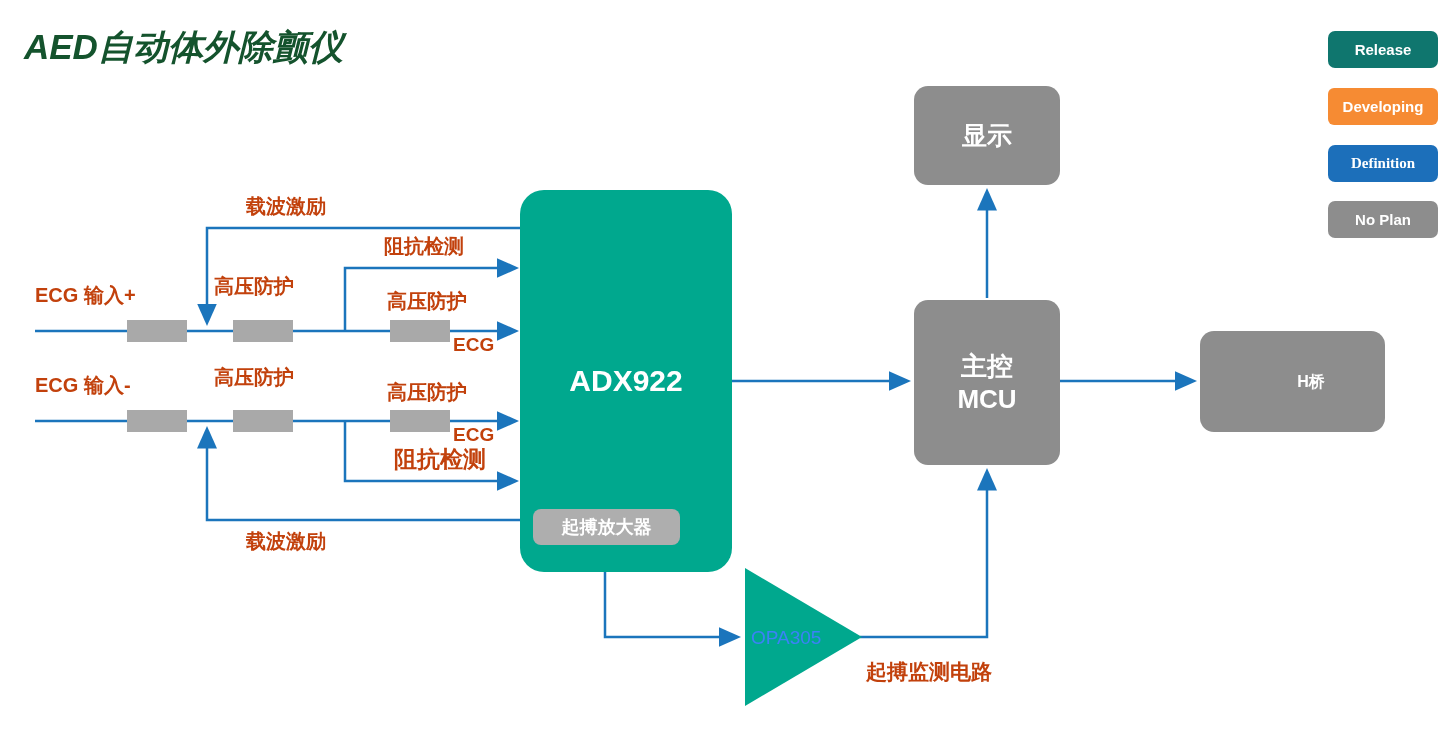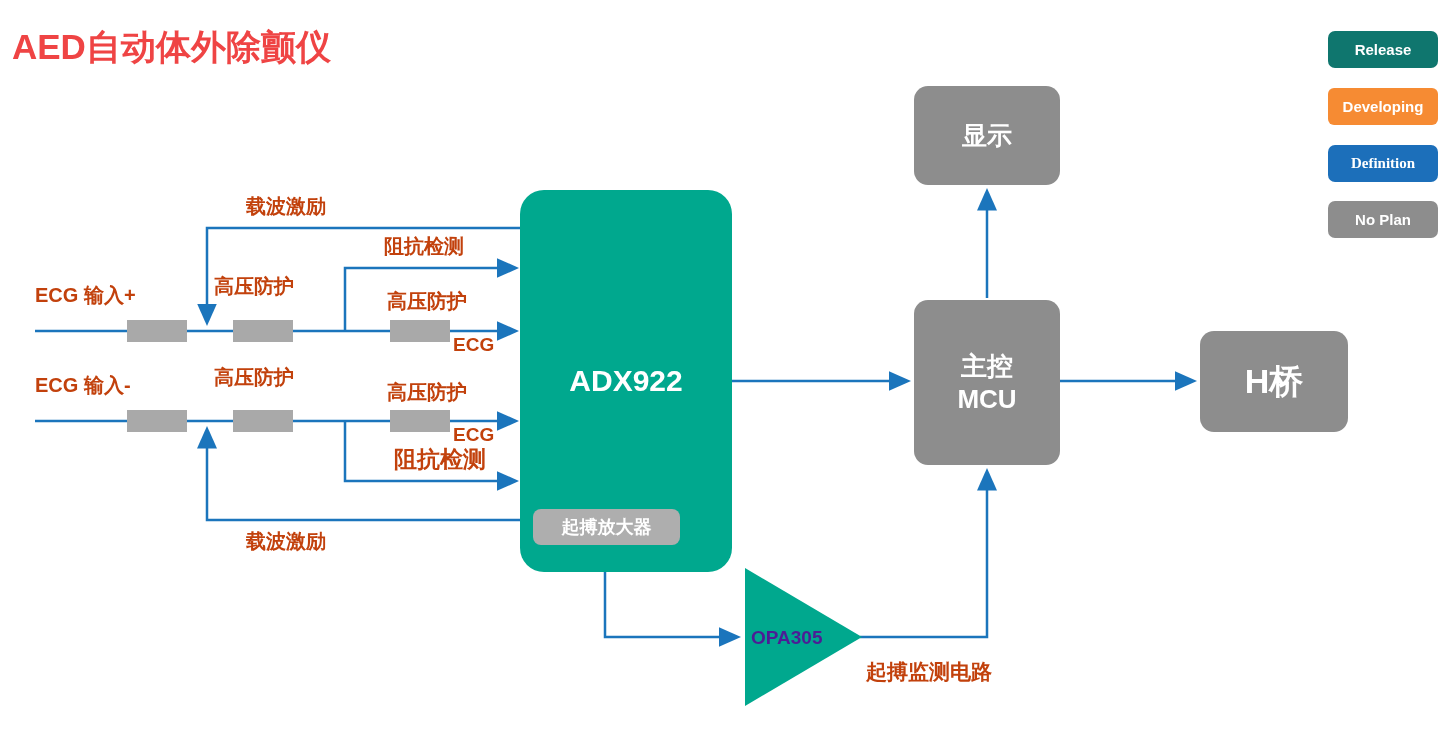"AED自动体外除颤仪" .title { color: #ef4444 -> #14532d; font-style: none -> italic; left: 12px -> 24px }
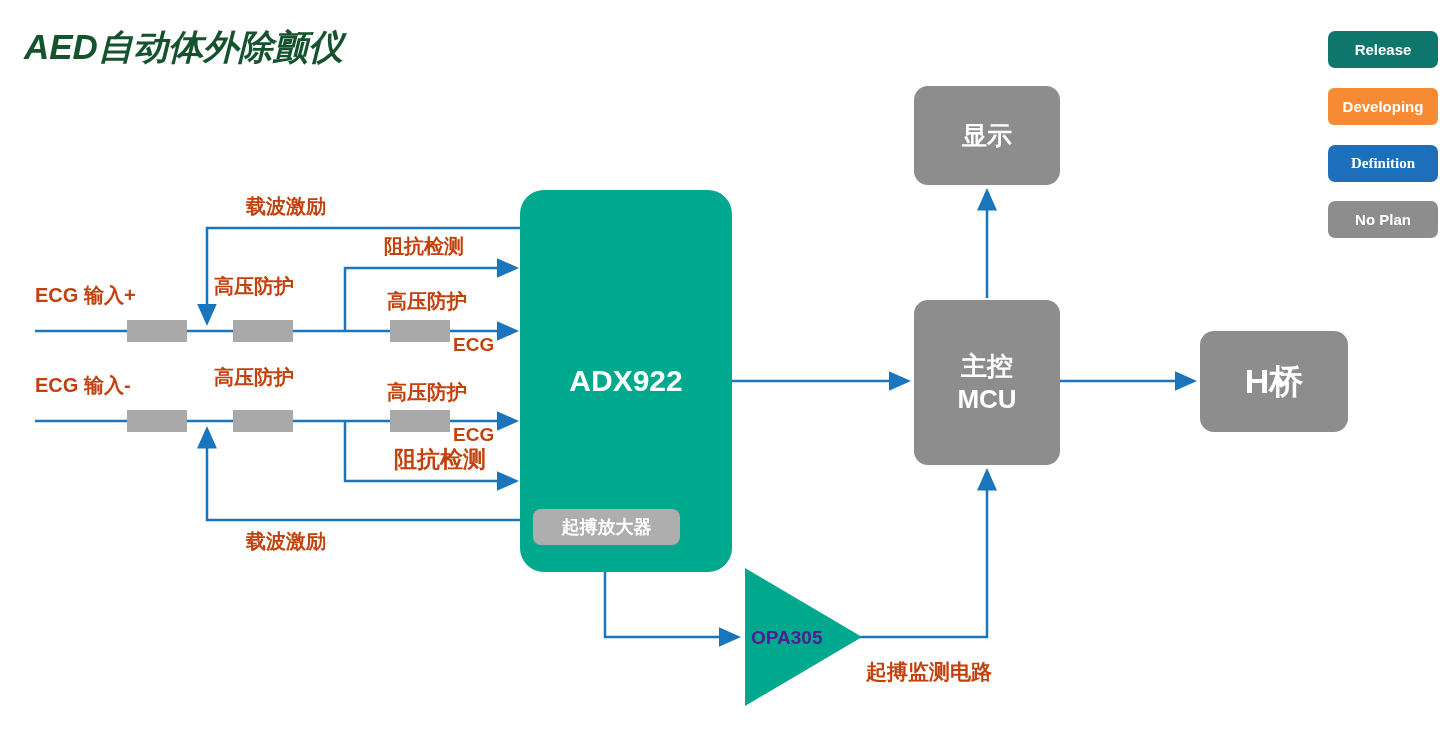"H桥" div.block { font-size: 34px -> 16px; padding-left: none -> 37px }
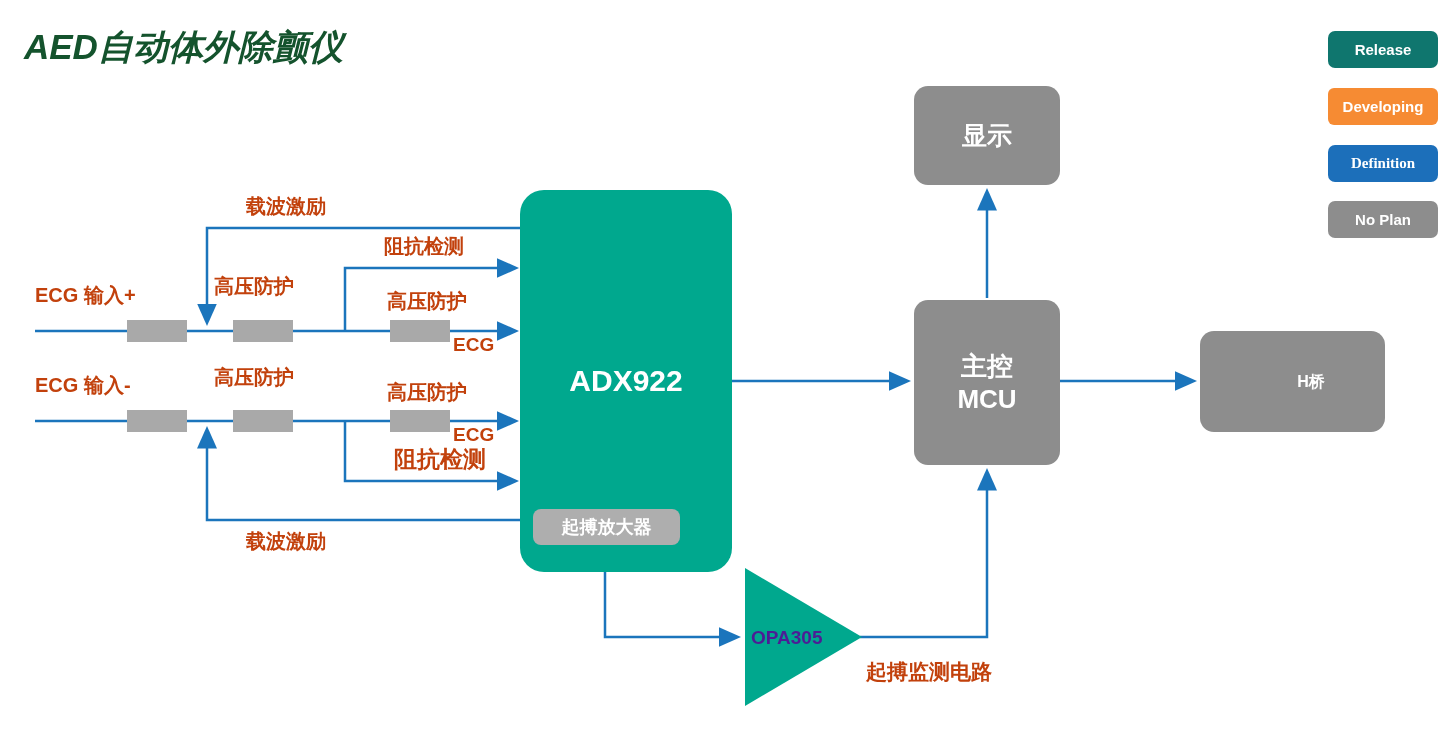"OPA305" .opa-text { color: #4c1d95 -> #3b82f6; font-weight: bold -> normal }
